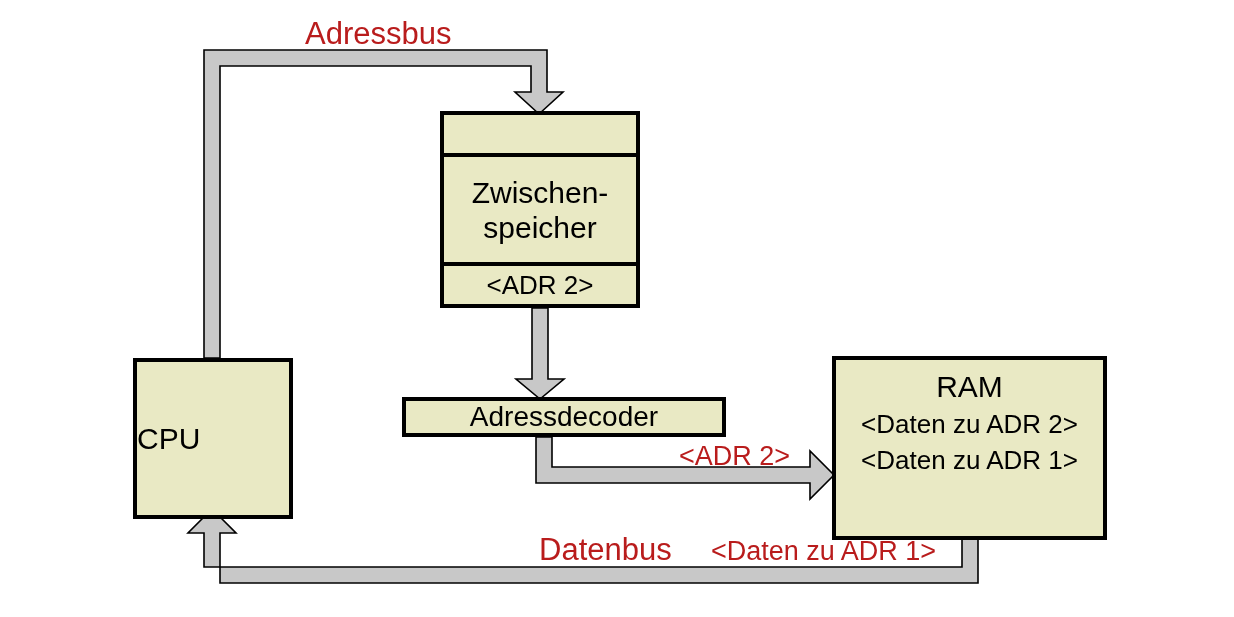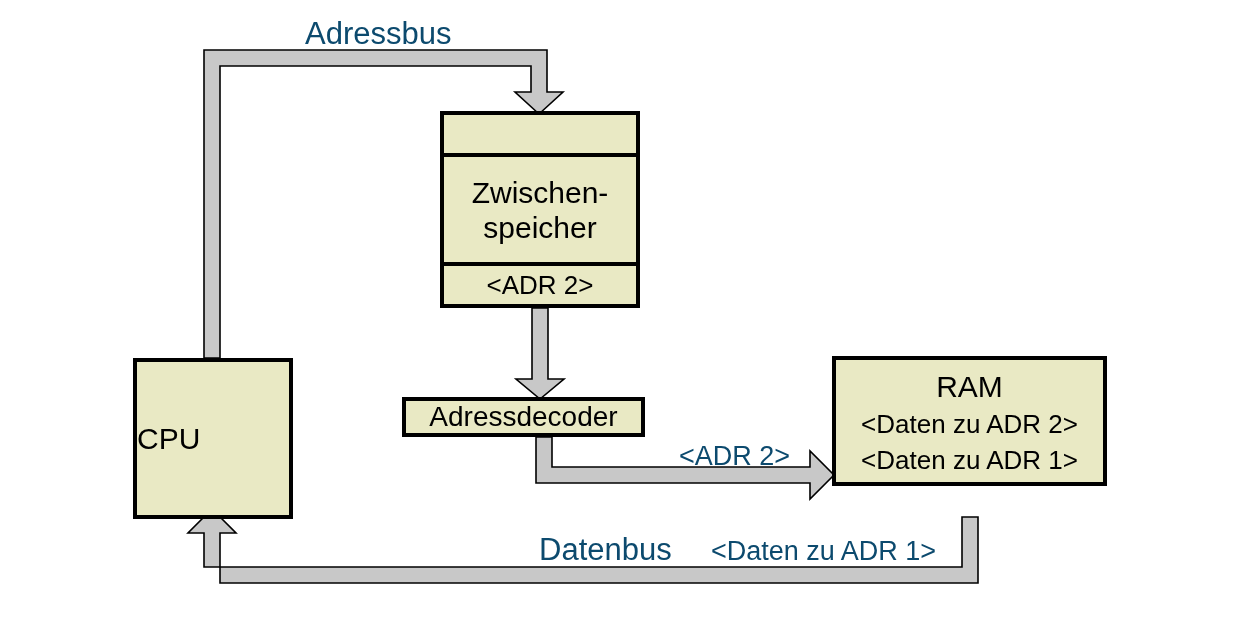"Adressbus" .lbl { color: #0c4a6e -> #b91c1c }
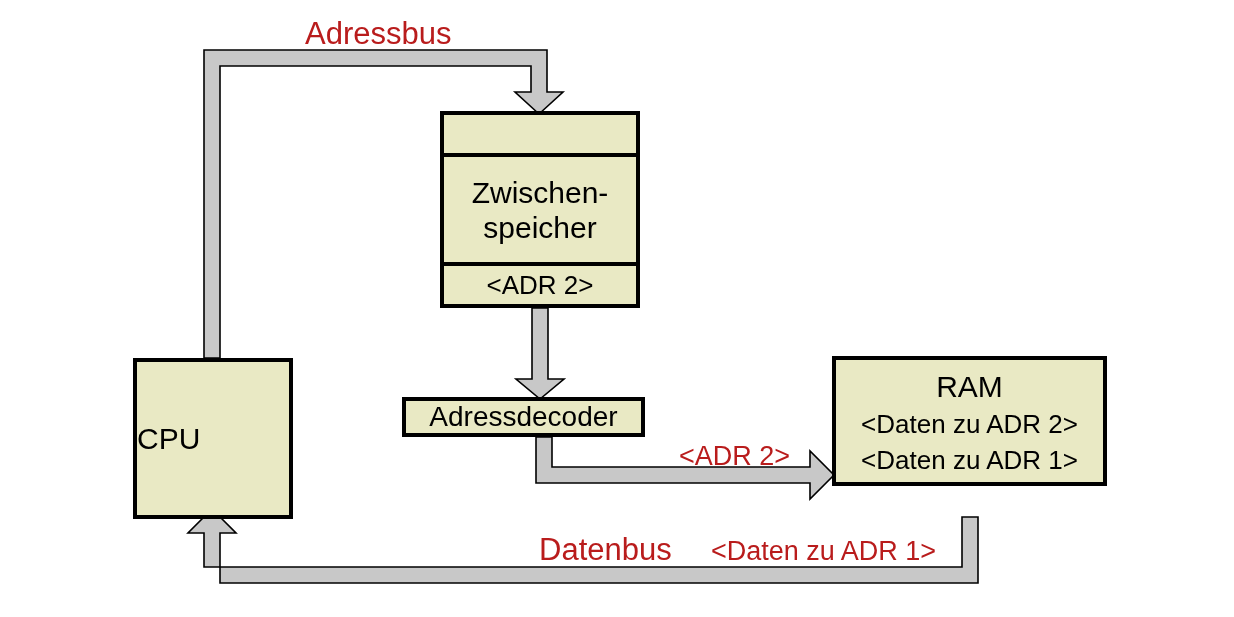"RAM" #ram-block { height: 130px -> 184px }
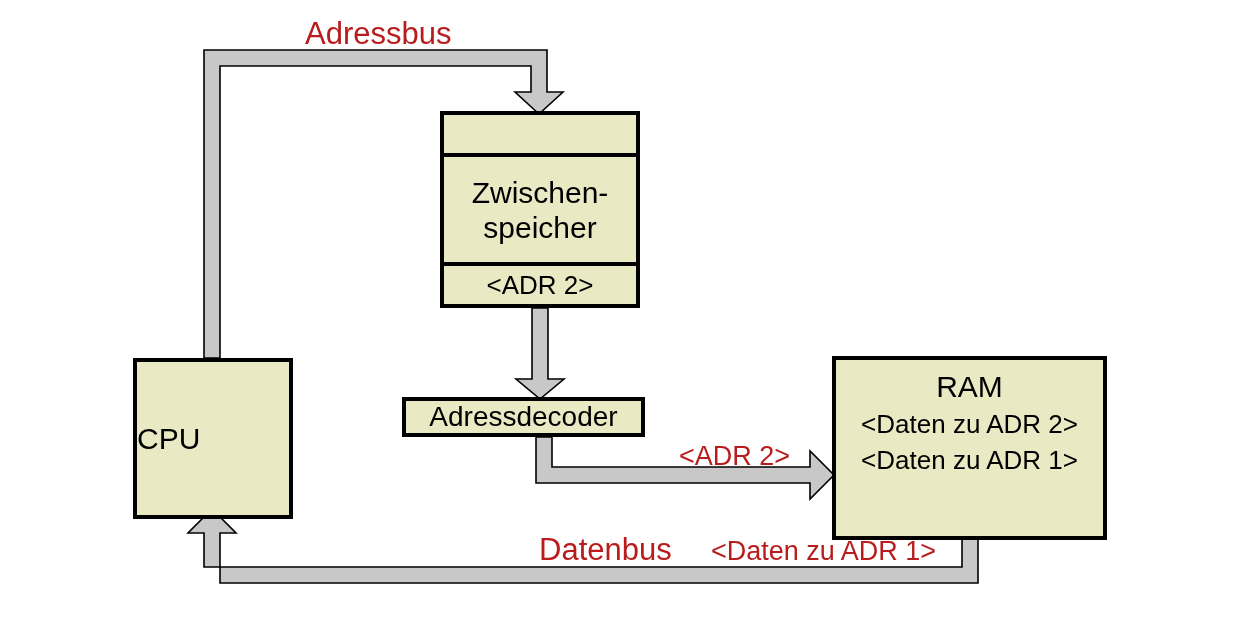"Adressdecoder" #adressdecoder-block { width: 243px -> 324px }
